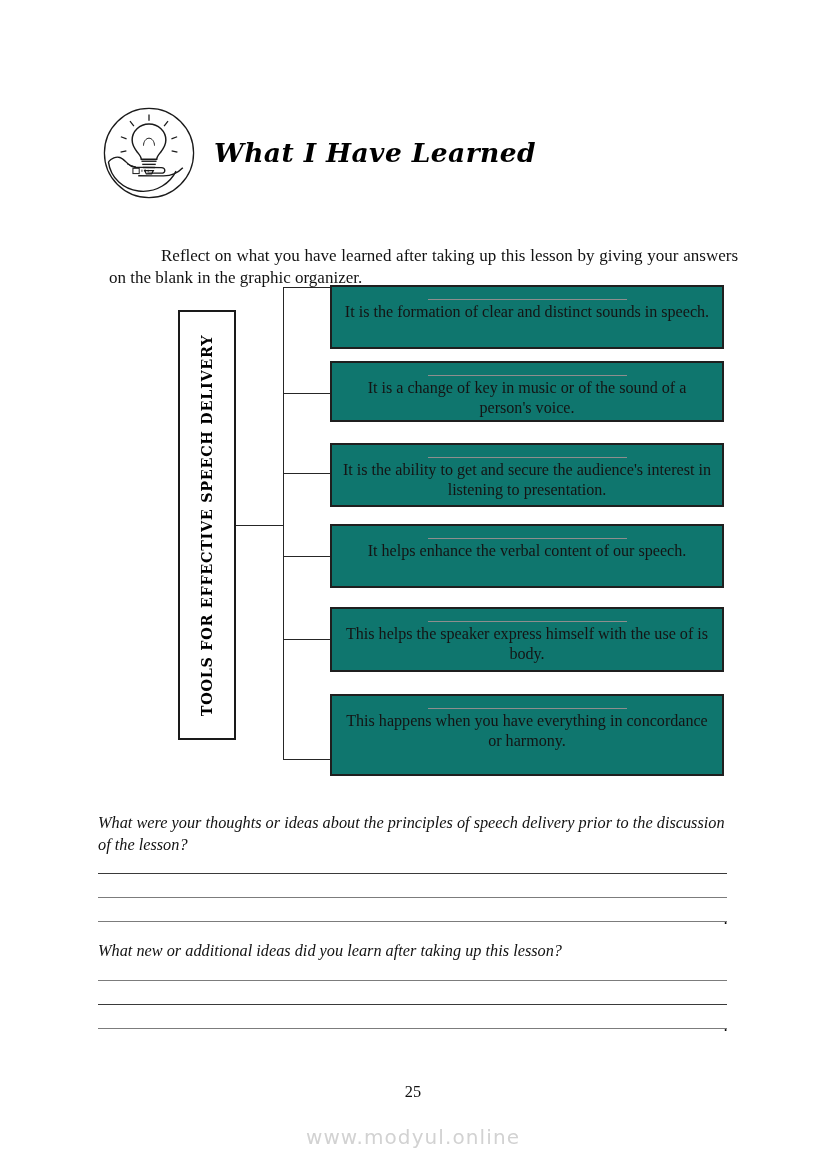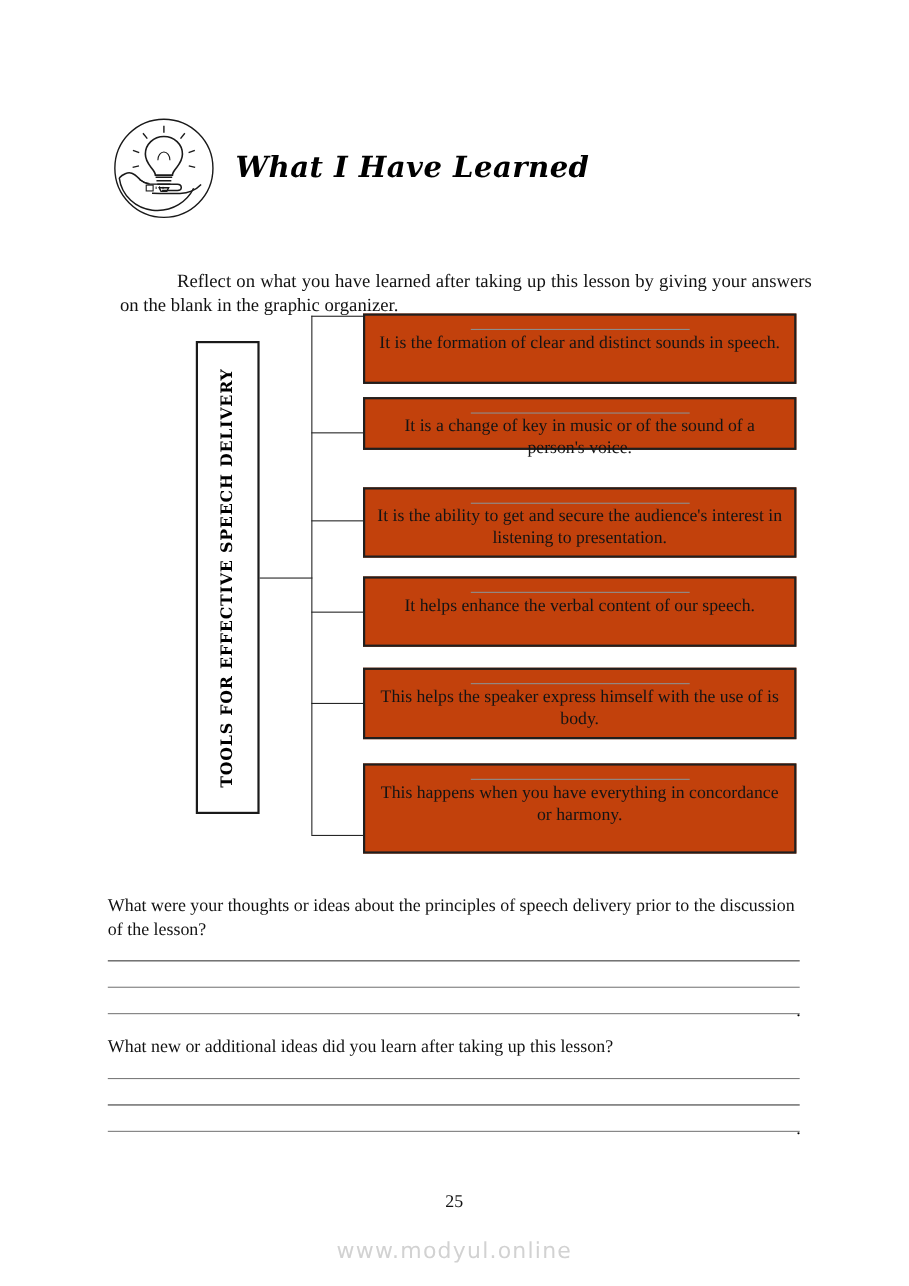"It is the formation of" .node-box { background: #c2410c -> #0f766e }
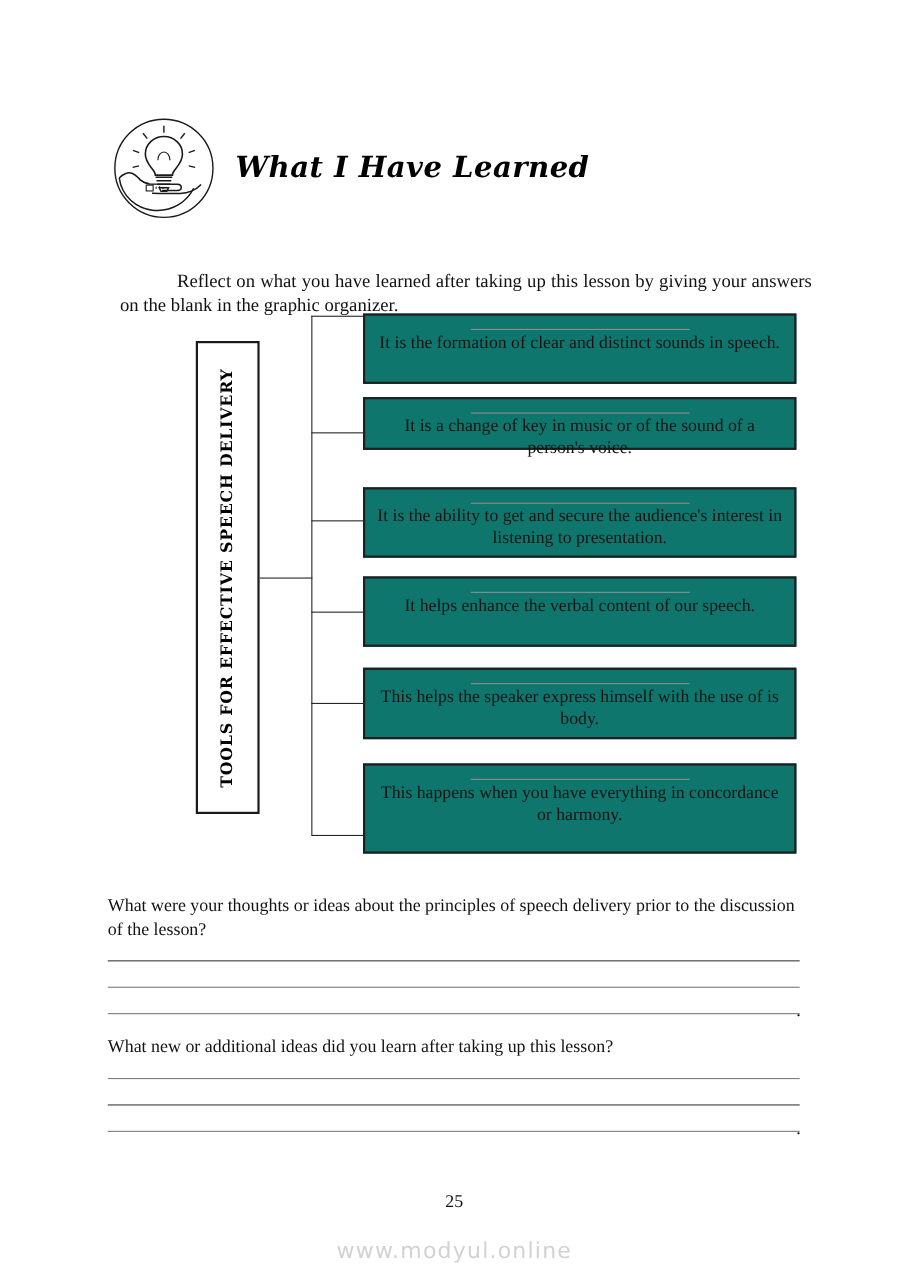"It is a change of" div.node-box { height: 48px -> 61px }
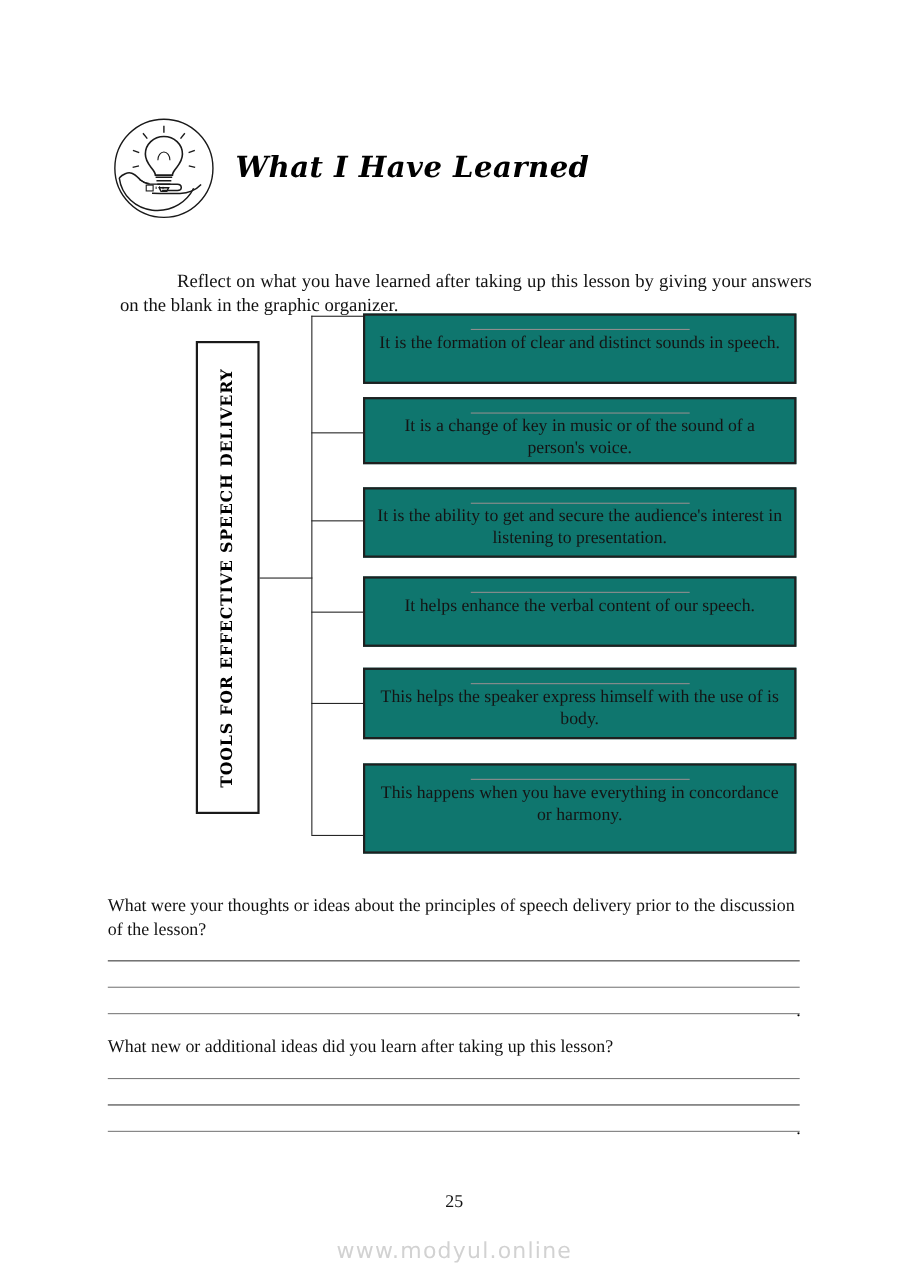"What were your thoughts or" .question-block { font-style: none -> italic }
